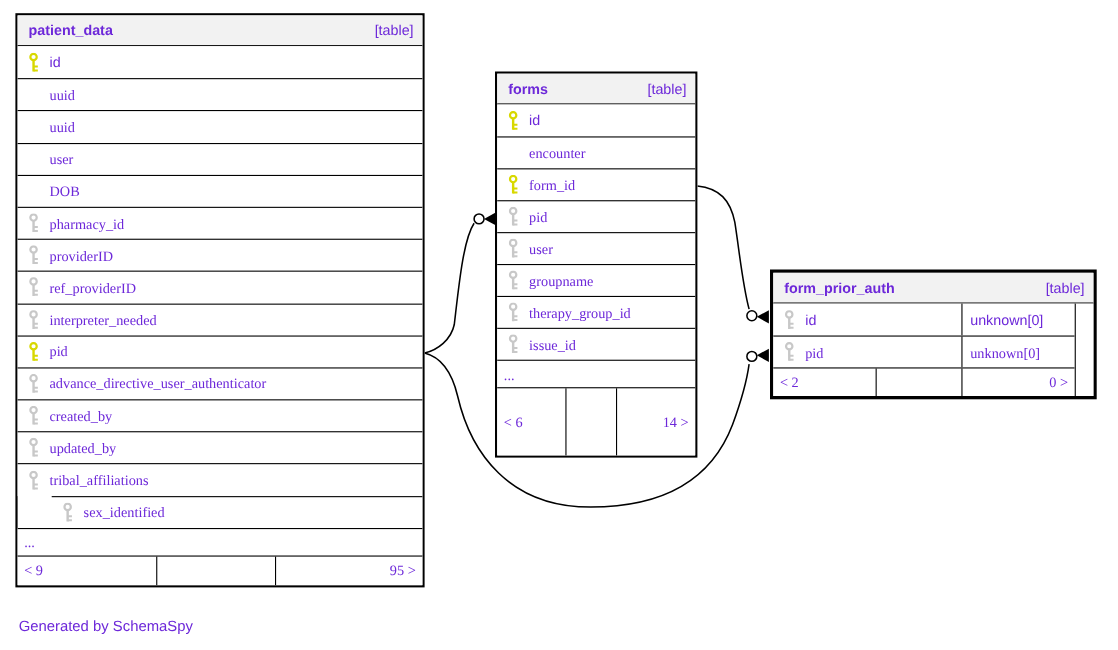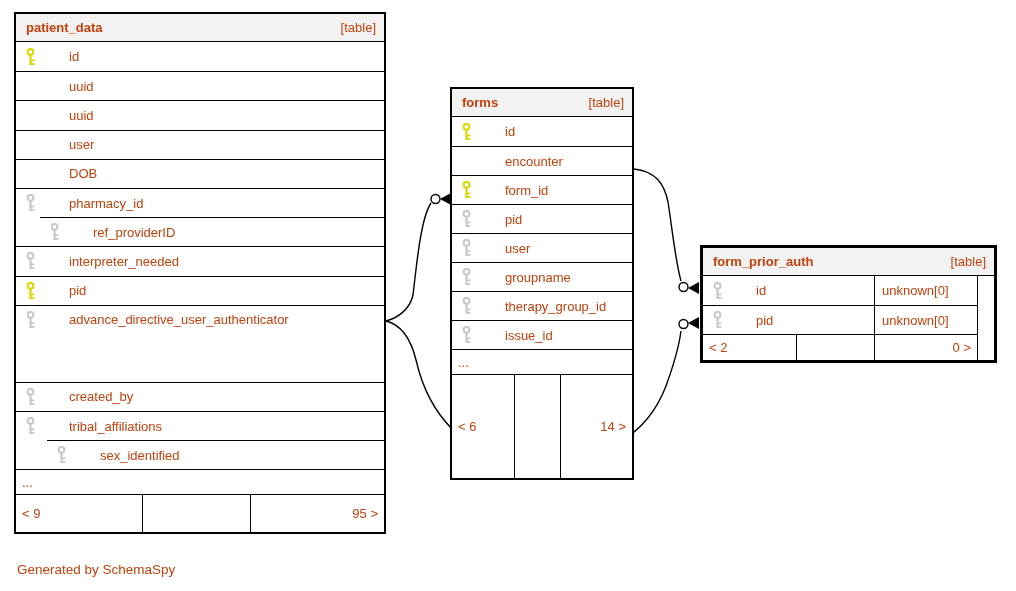"patient_data" #canvas { color: #c2410c -> #6d28d9 }
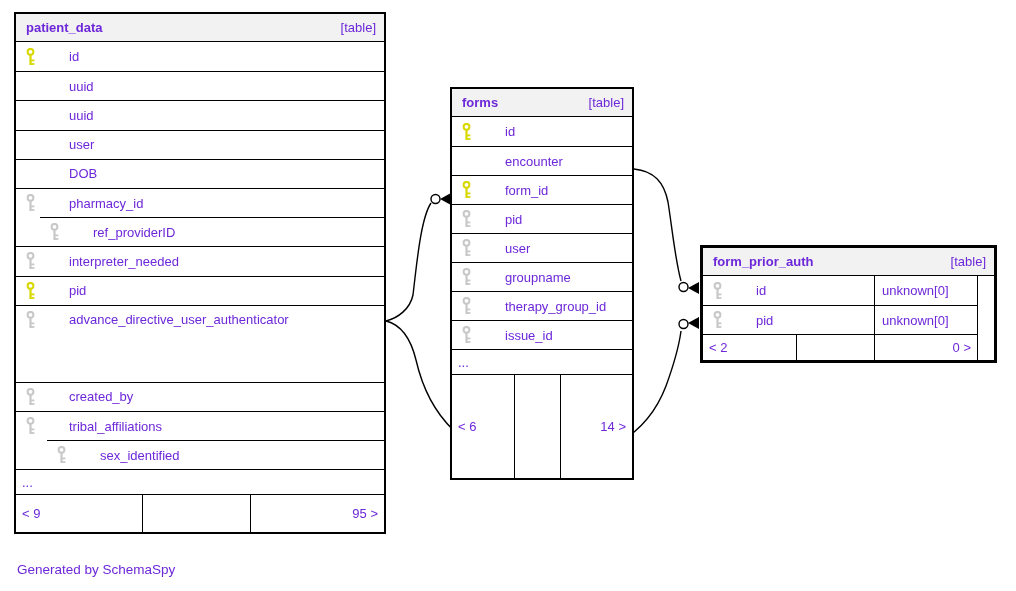"id" .namecell { gap: 24px -> none }
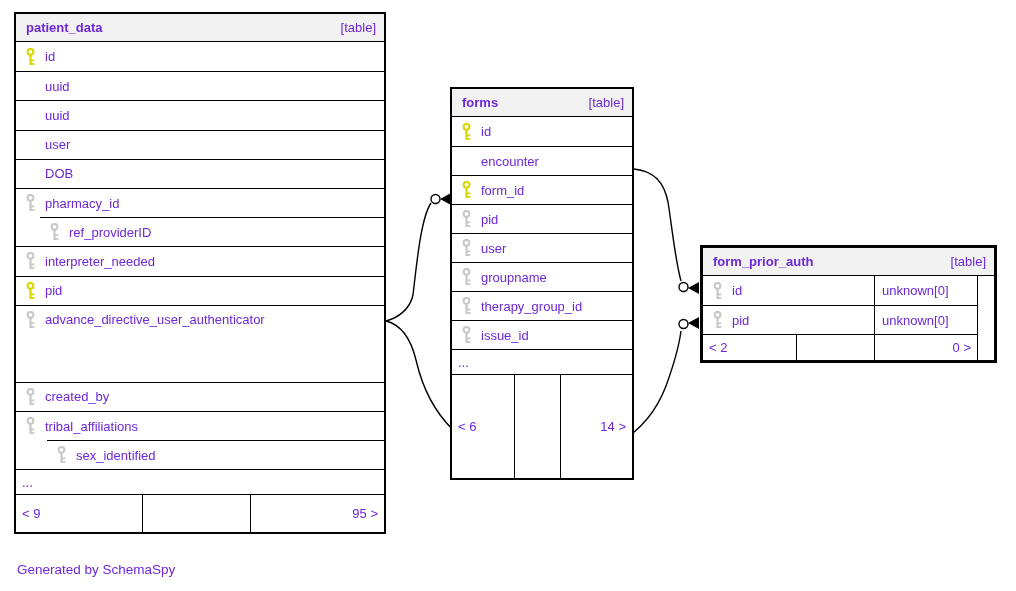"uuid" .row + .row, .erow, .pager { font-family: none -> Liberation Serif, serif }
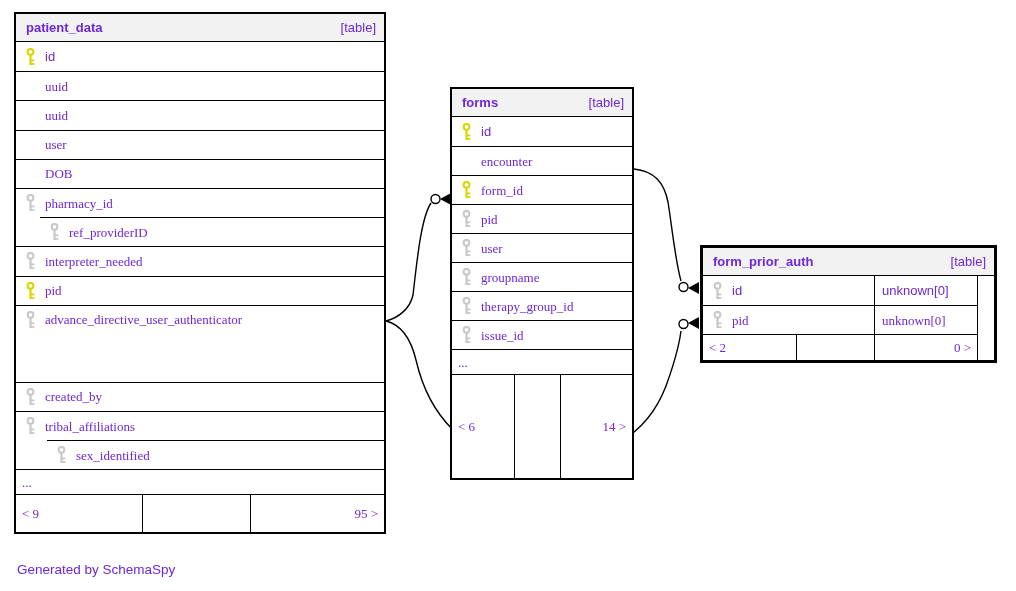"forms" div.tbl { height: 393px -> 351px; margin-top: 22px -> none }
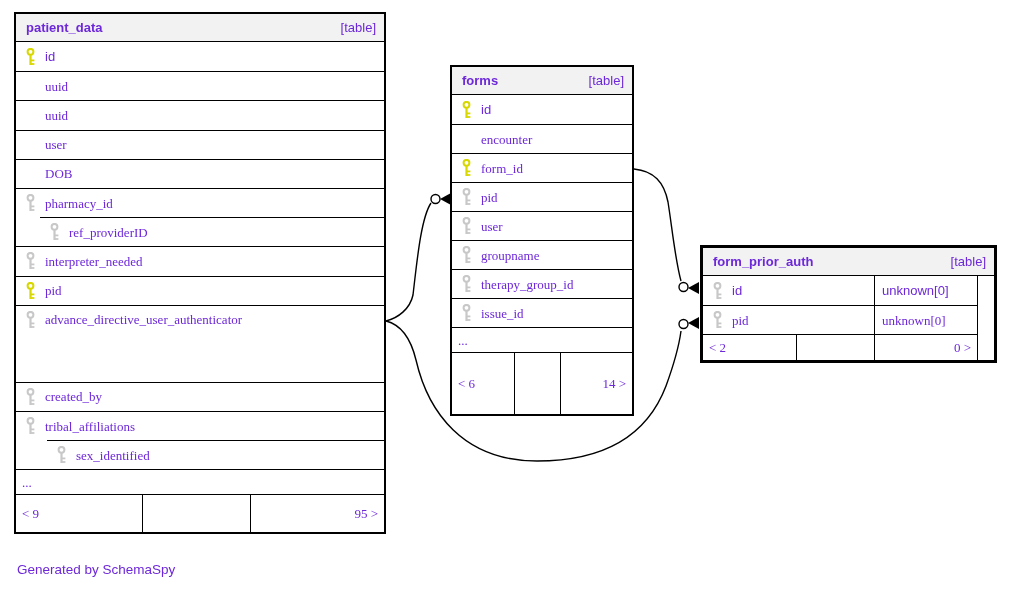"providerID" div.row { html: none -> <div> <span> <span> <svg> <circle></circle> <line></line> <line></line> <line></line> </svg> </span> <span>providerID</span> </span> </div> }
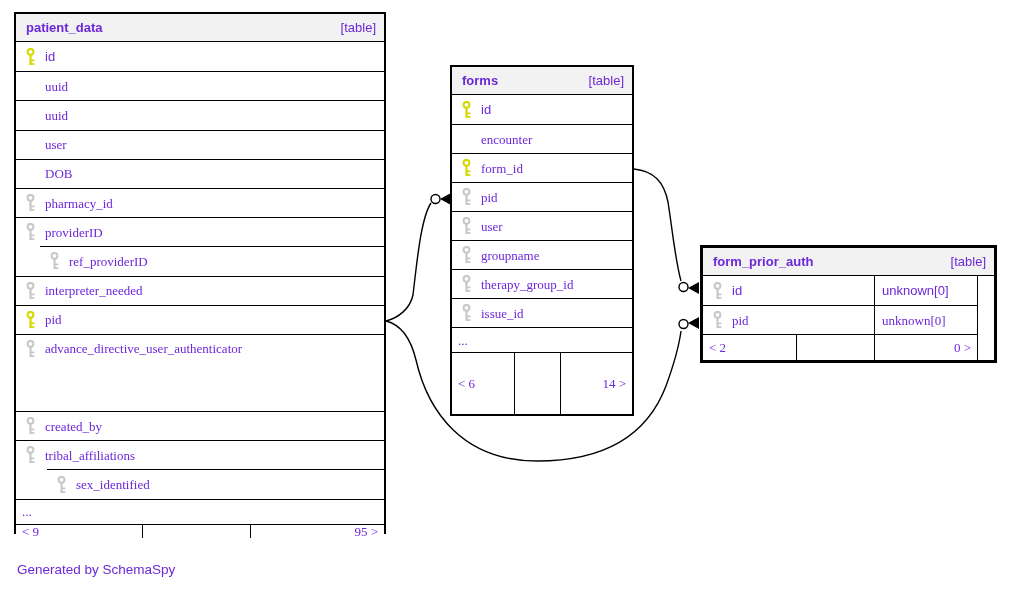"ref_providerID" div.row { margin-left: 24px -> none }
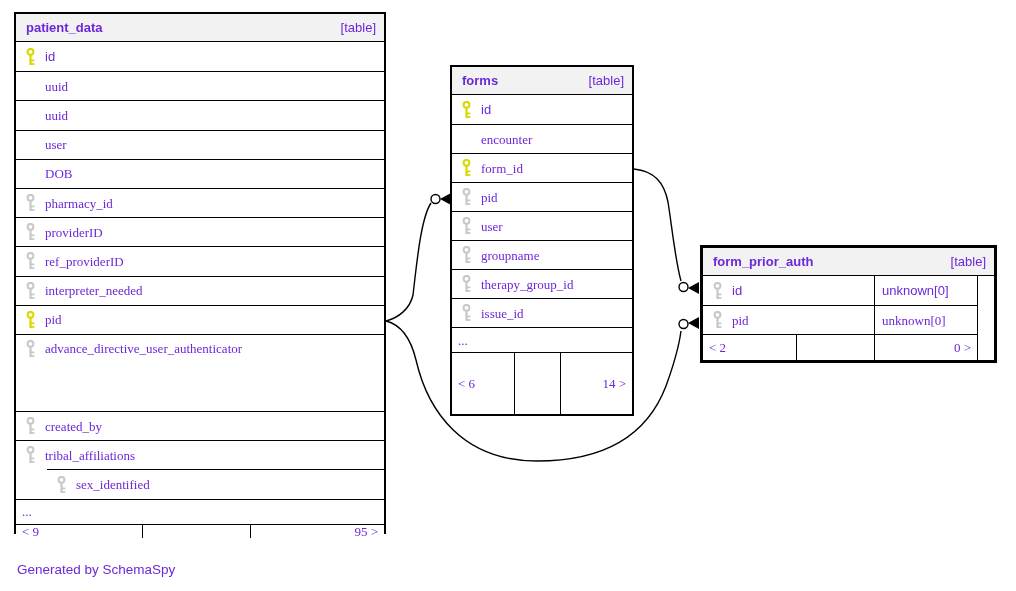"created_by" div.row { margin-top: 48px -> none }
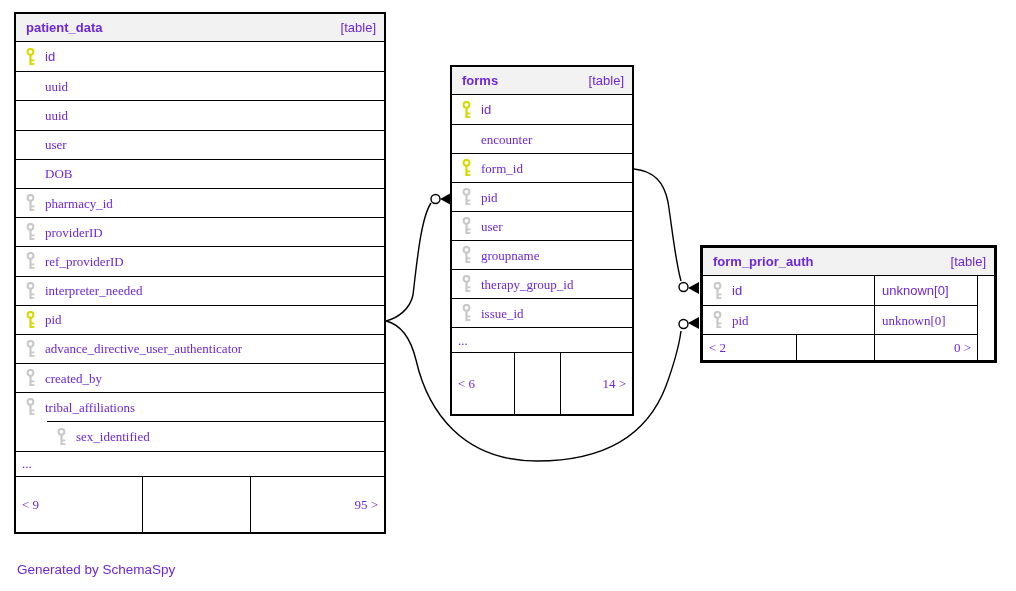"updated_by" div.row { html: none -> <div> <span> <span> <svg> <circle></circle> <line></line> <line></line> <line></line> </svg> </span> <span>updated_by</span> </span> </div> }
